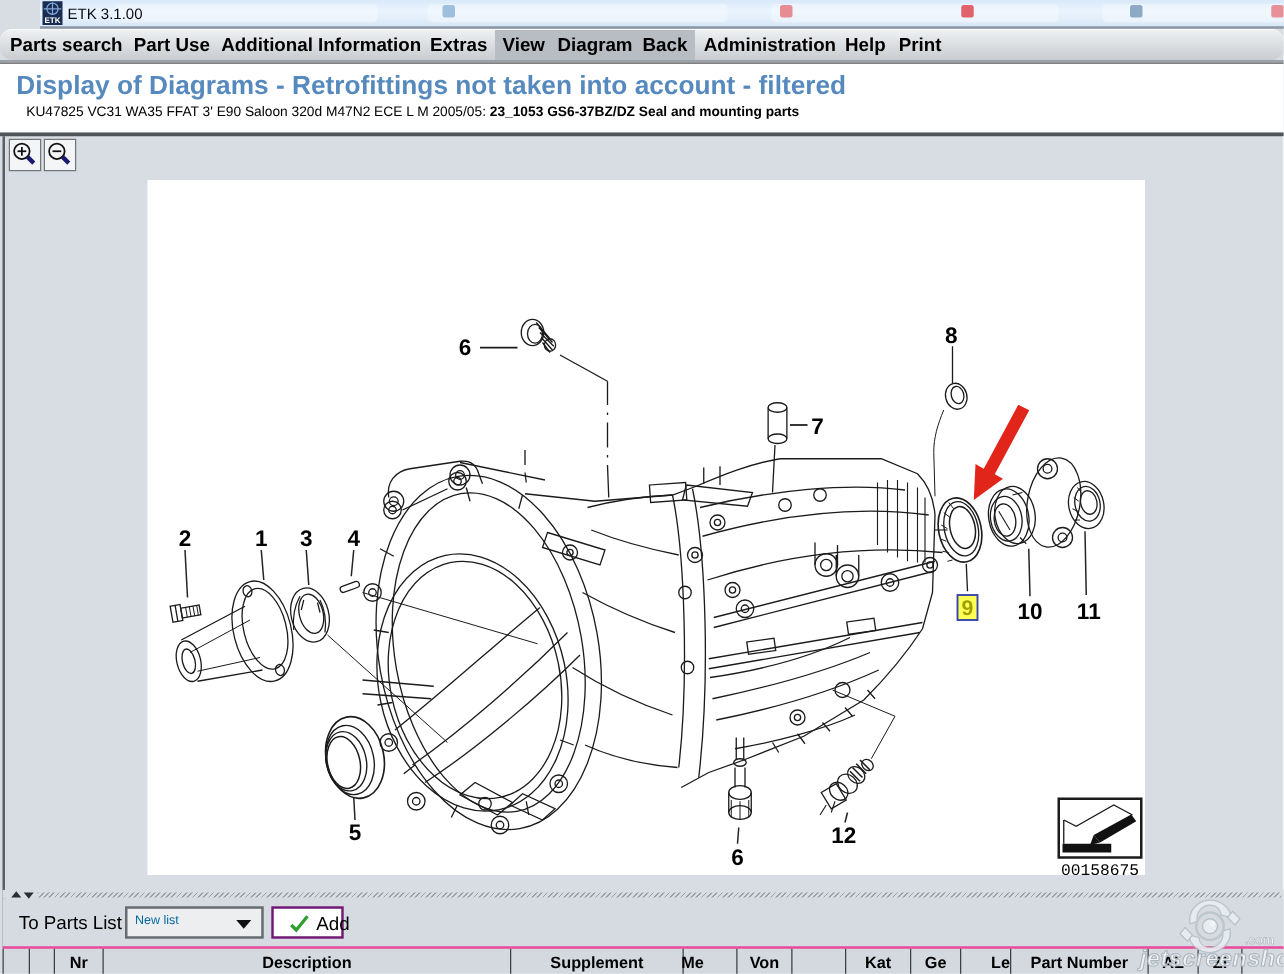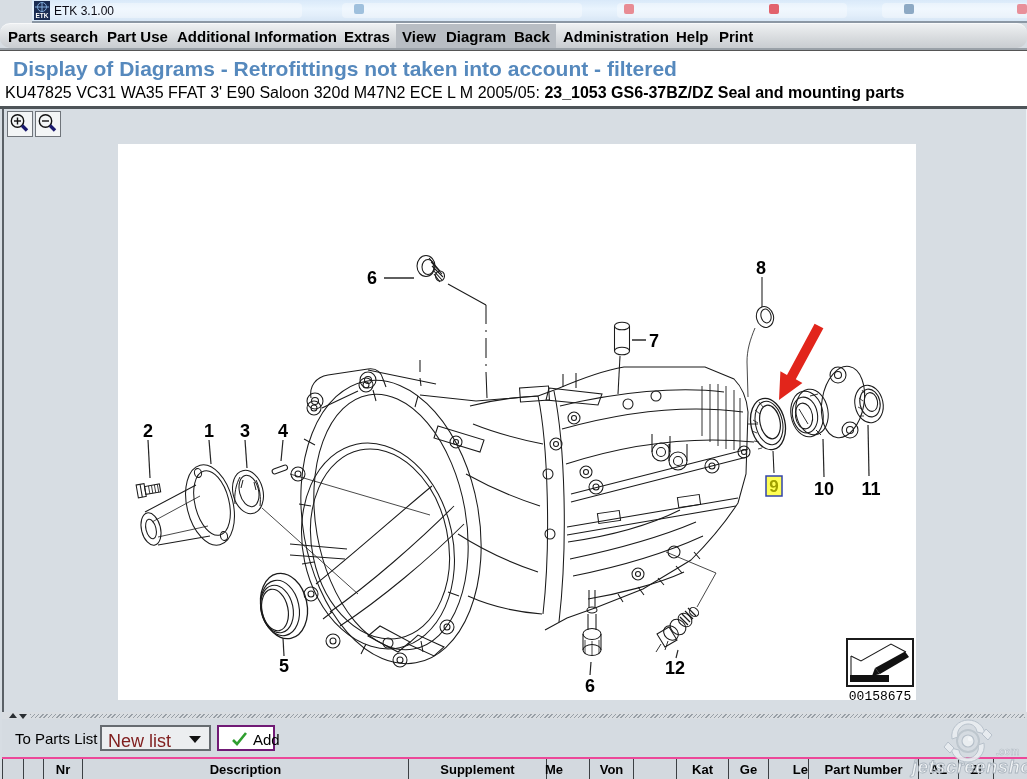"KU47825 VC31 WA35 FFAT 3'" #h2 { font-size: 16px -> 11px; left: 5px -> 21px }
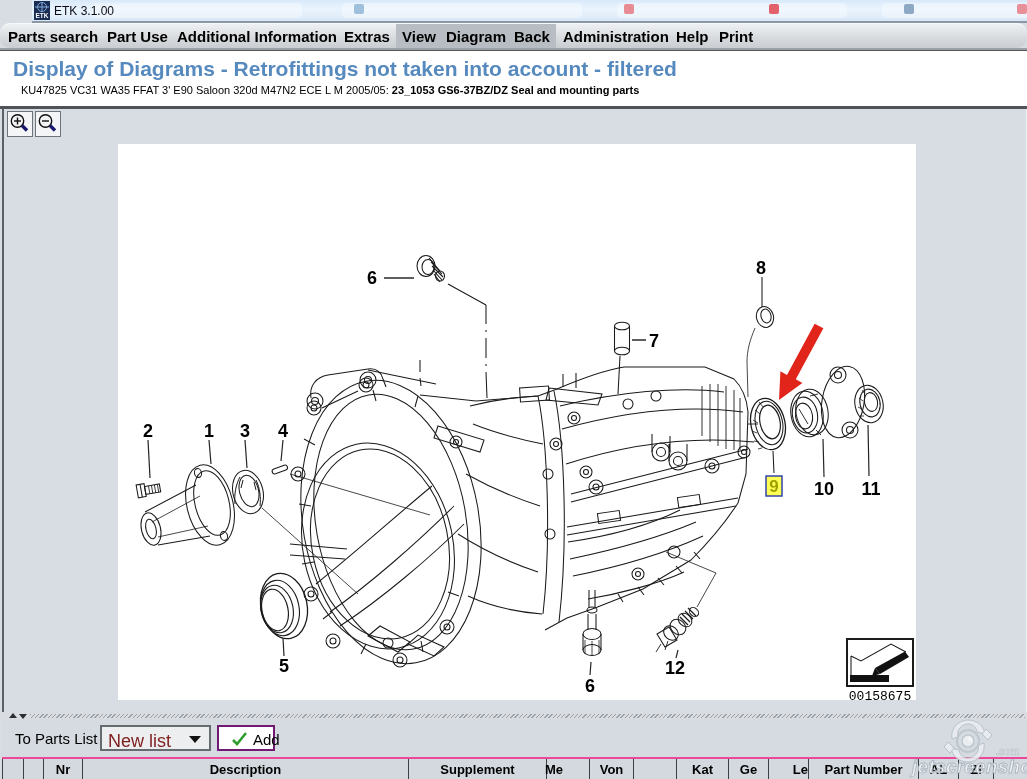"New list" #ddtext { color: #7f1d1d -> #0369a1; font-size: 18px -> 10px }
